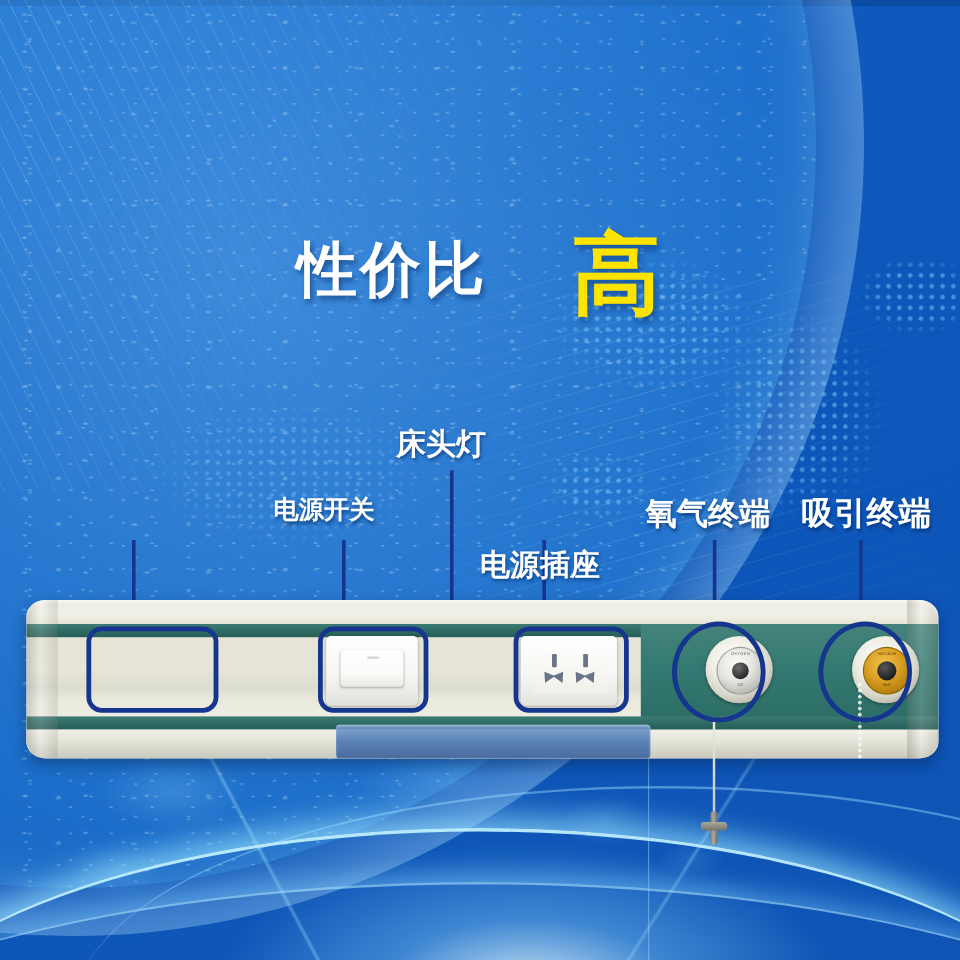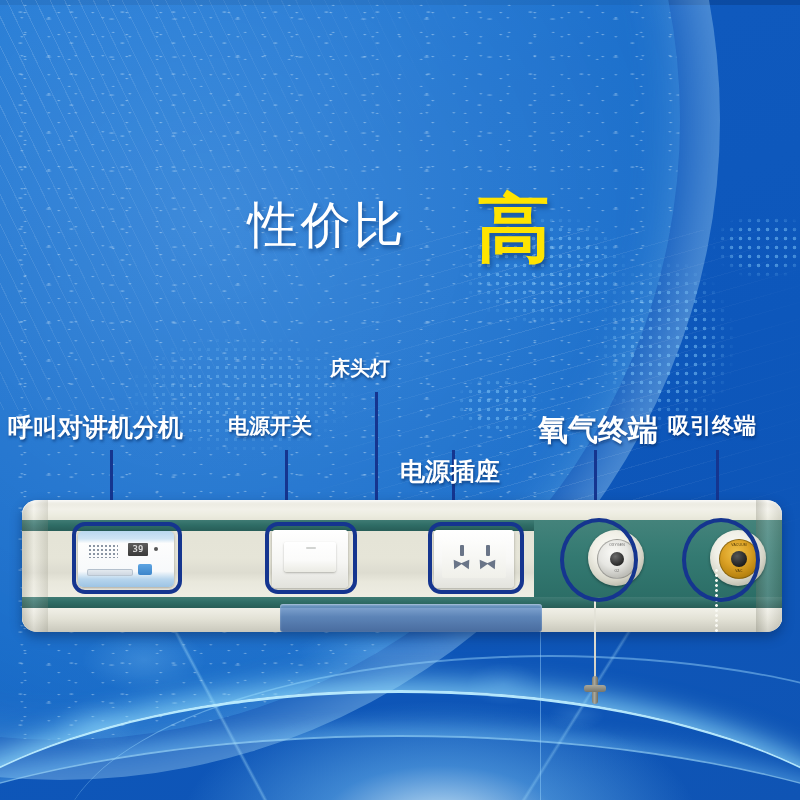"性价比" .subline .sl-w { font-weight: normal -> bold }
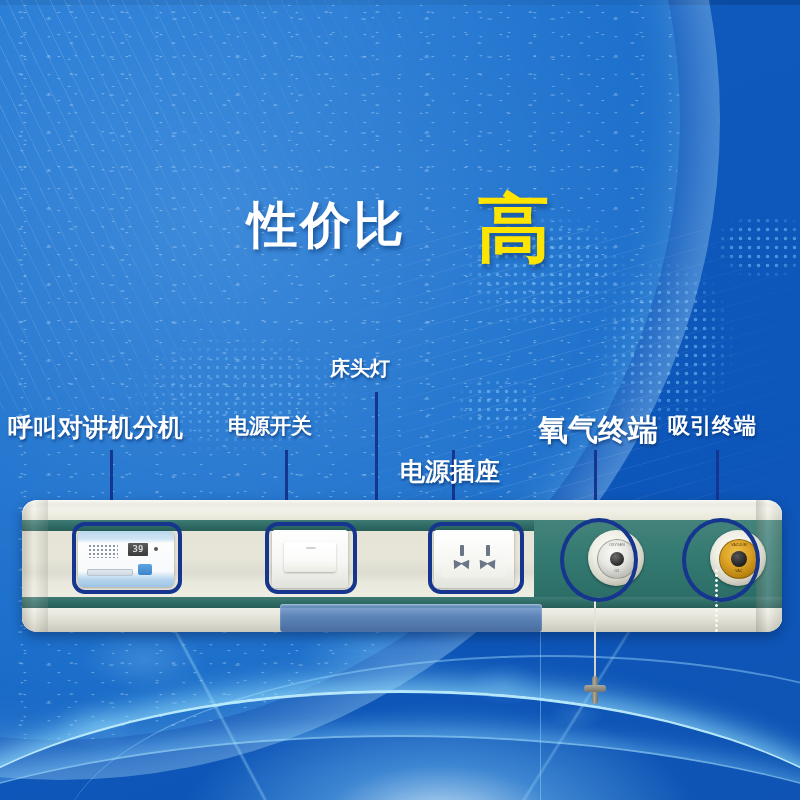"床头灯" div.label { font-size: 20px -> 25px }
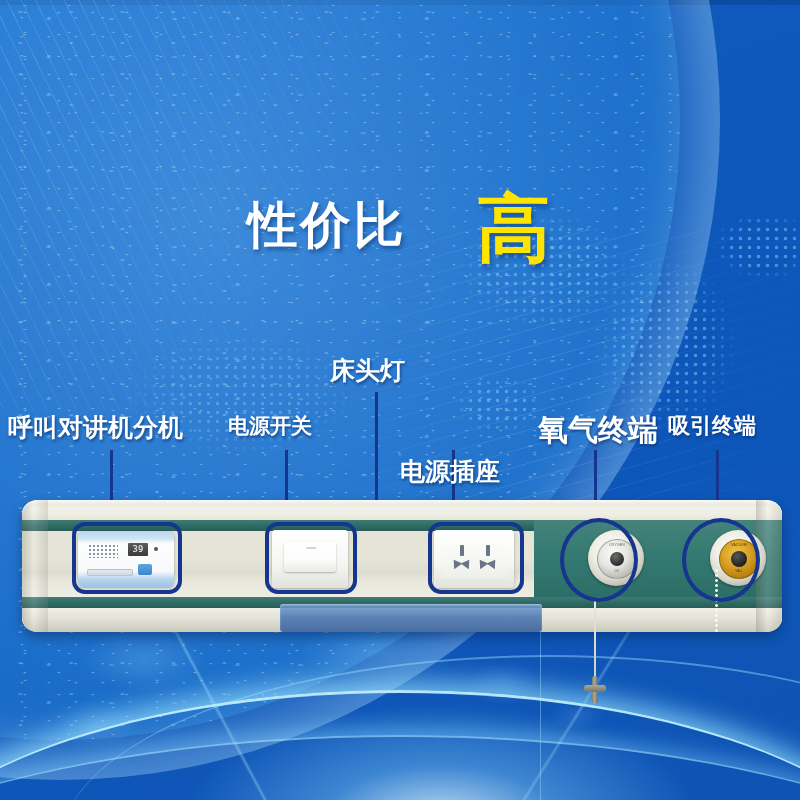"呼叫对讲机分机" div.label { html: <div>呼叫对讲机分机</div> -> none }
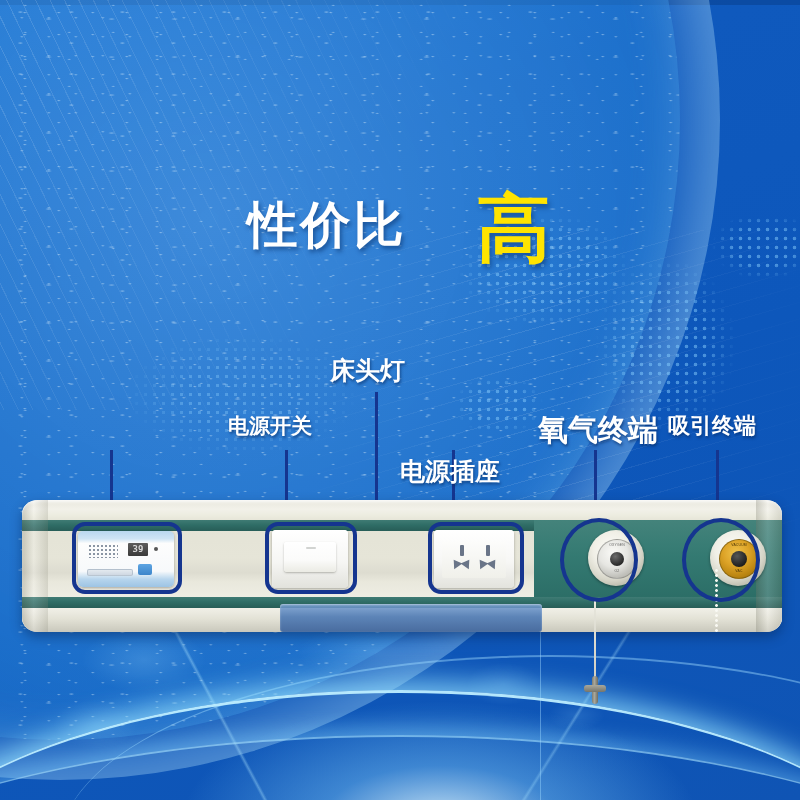"氧气终端" div.label { font-size: 30px -> 26px }
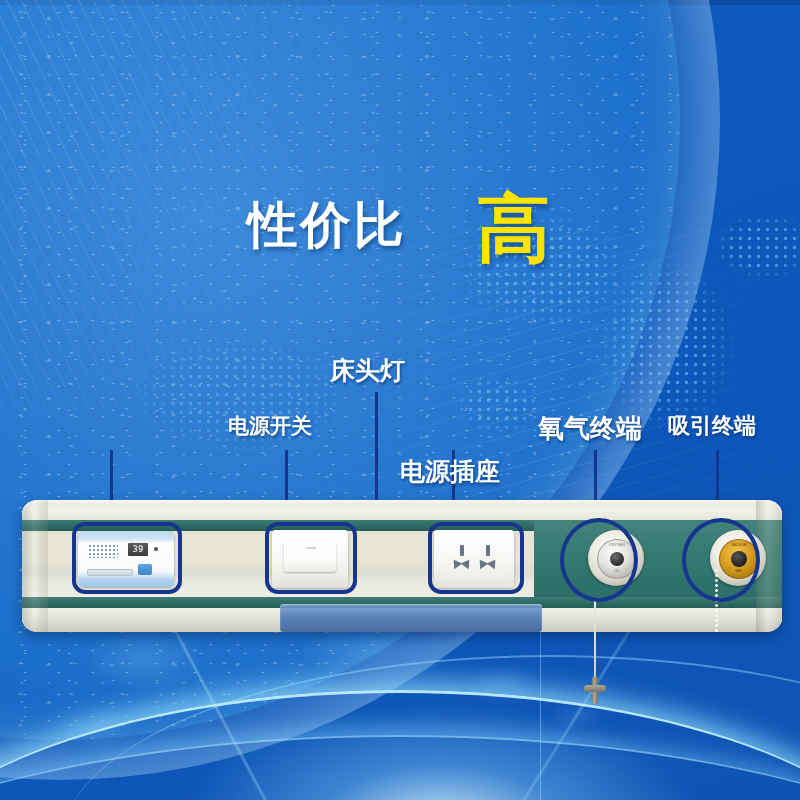"吸引终端" div.label { font-size: 22px -> 27px }
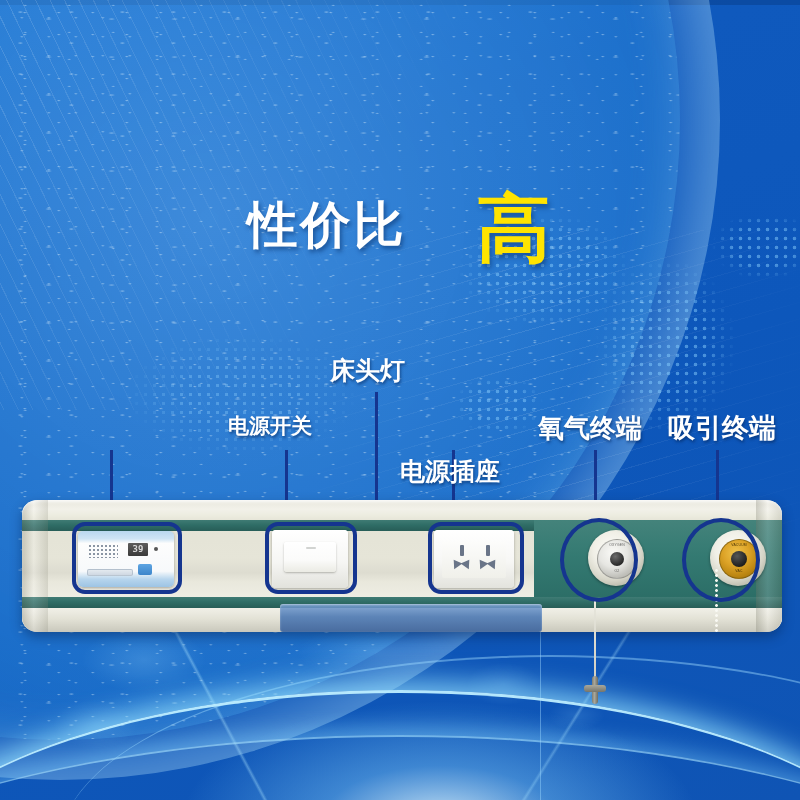"39" div.dev { html: <div> <div></div> <div>39</div> <div></div> <div></div> <div></div> </div> -> none }
